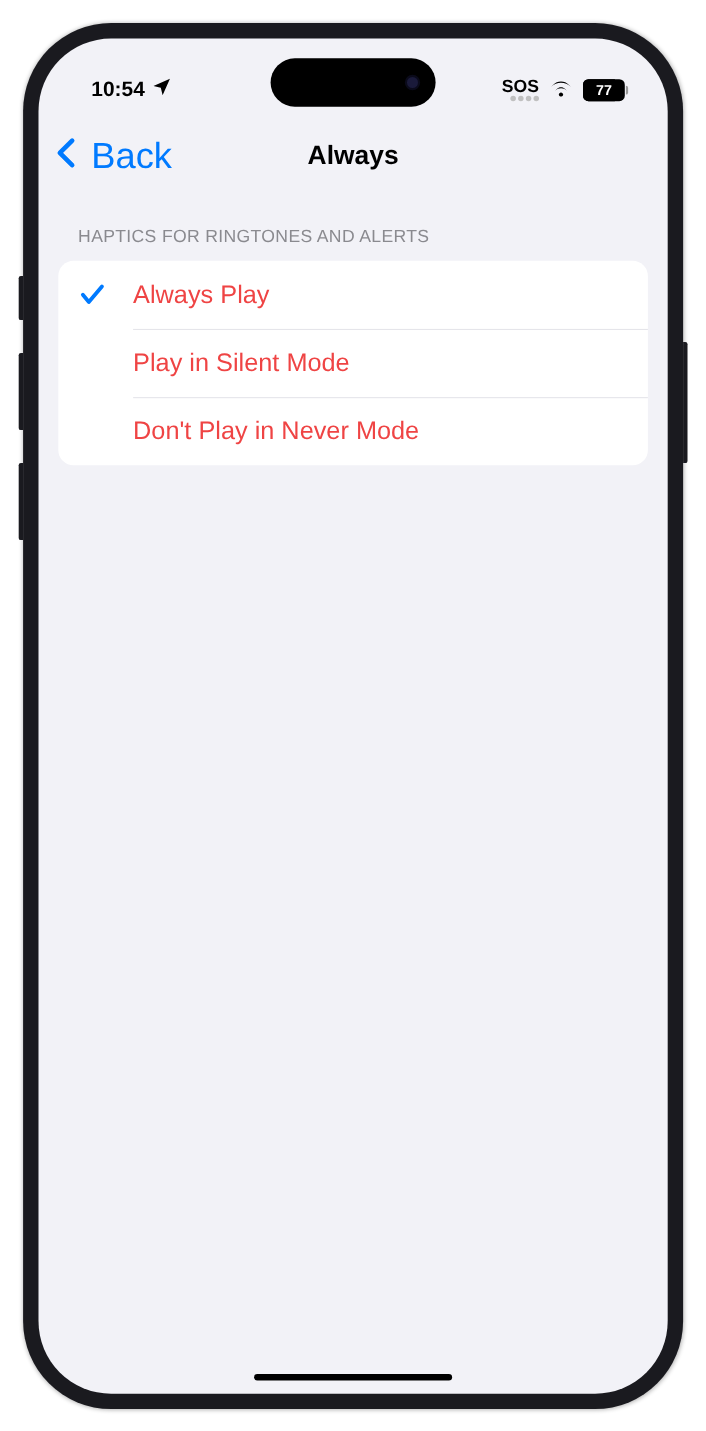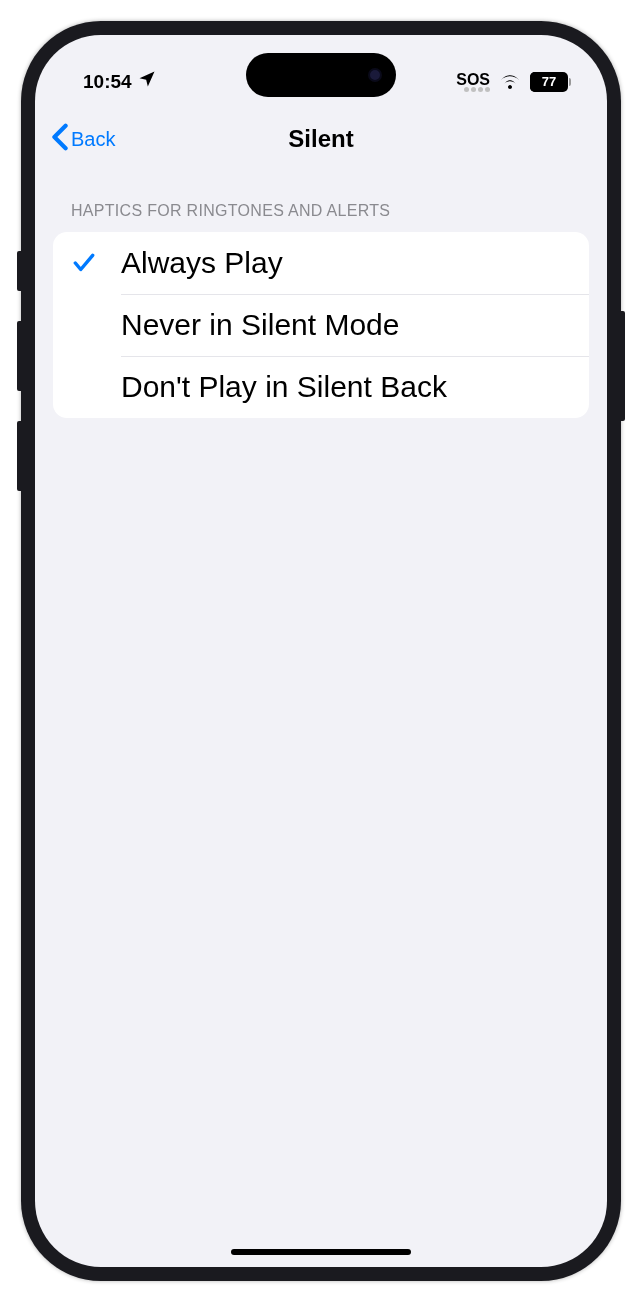"Back" .back-btn { font-size: 20px -> 33px; gap: 2px -> 14px }
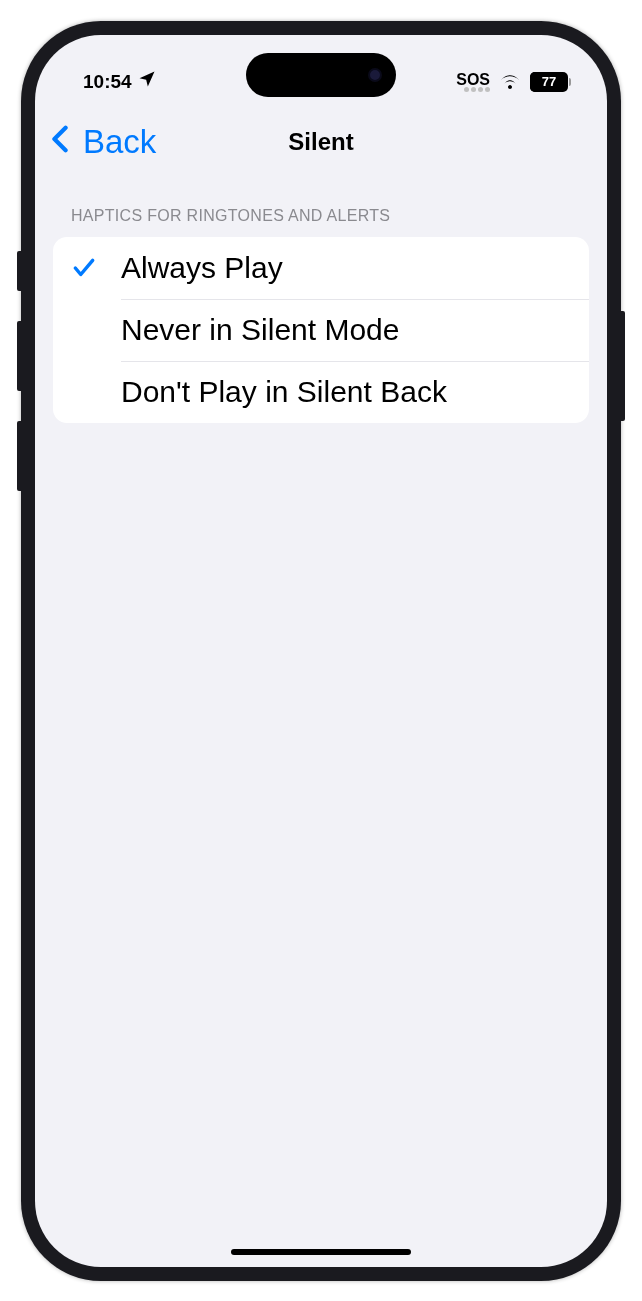"Silent" div.nav-title { text: Silent -> Always }
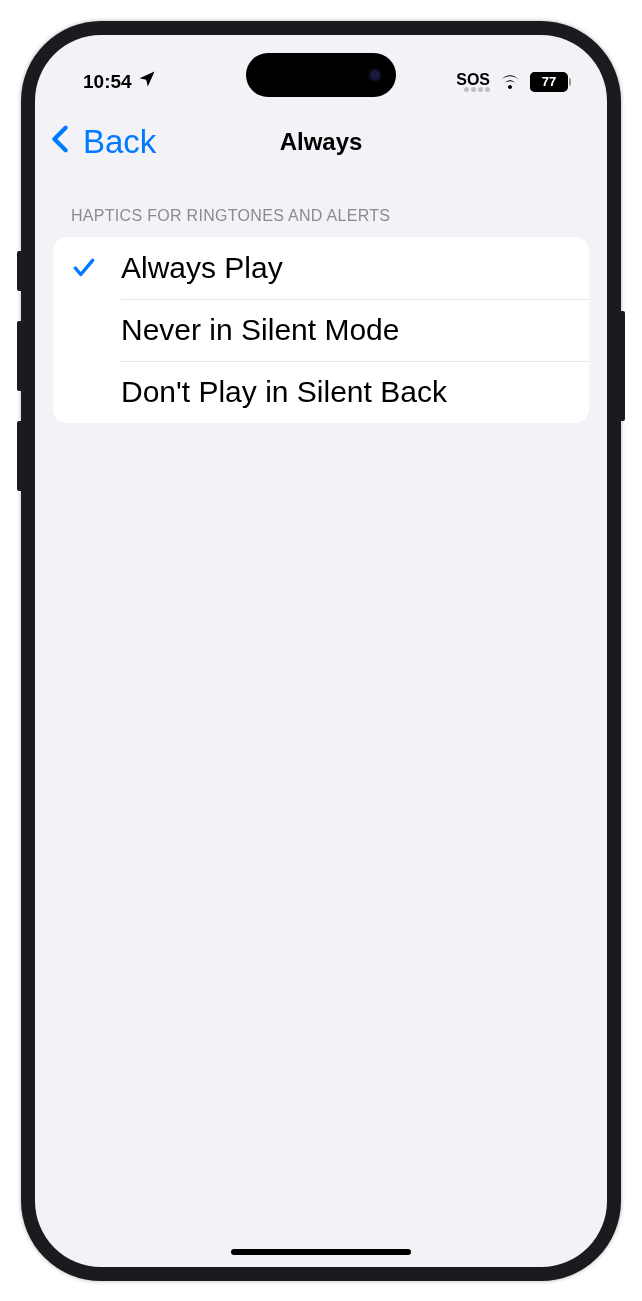"Always Play" .row-label { color: #000000 -> #ef4444; font-size: 30px -> 23px }
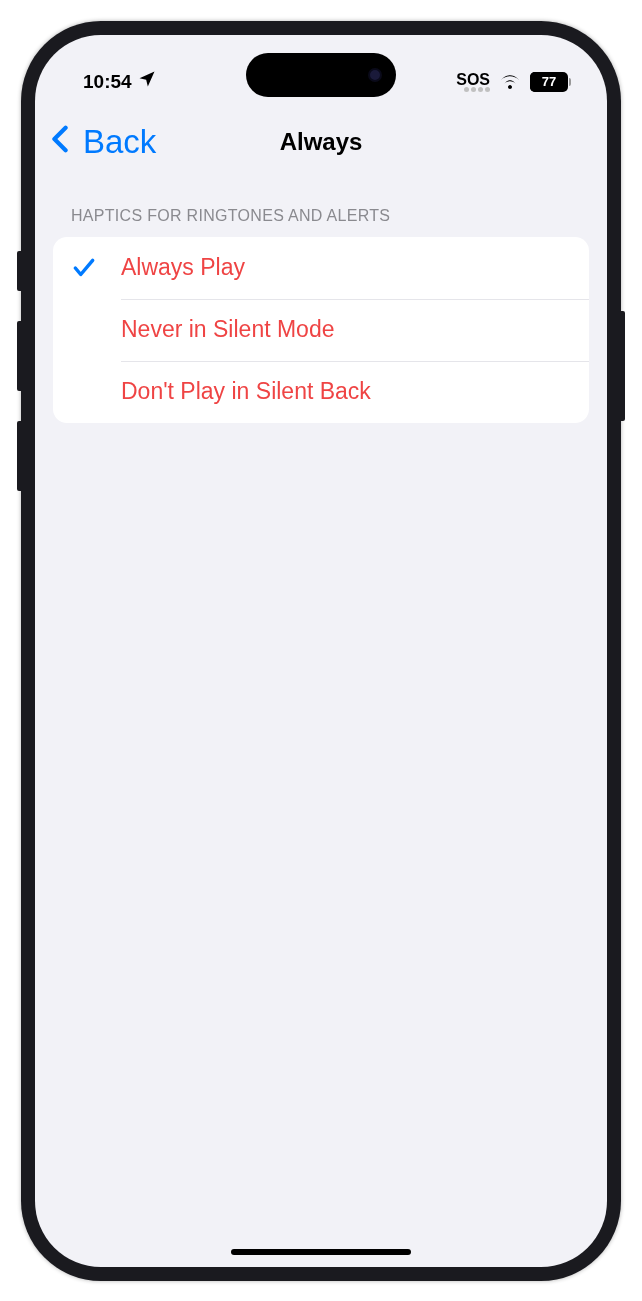"Never in Silent Mode" div.row-label { text: Never -> Play }
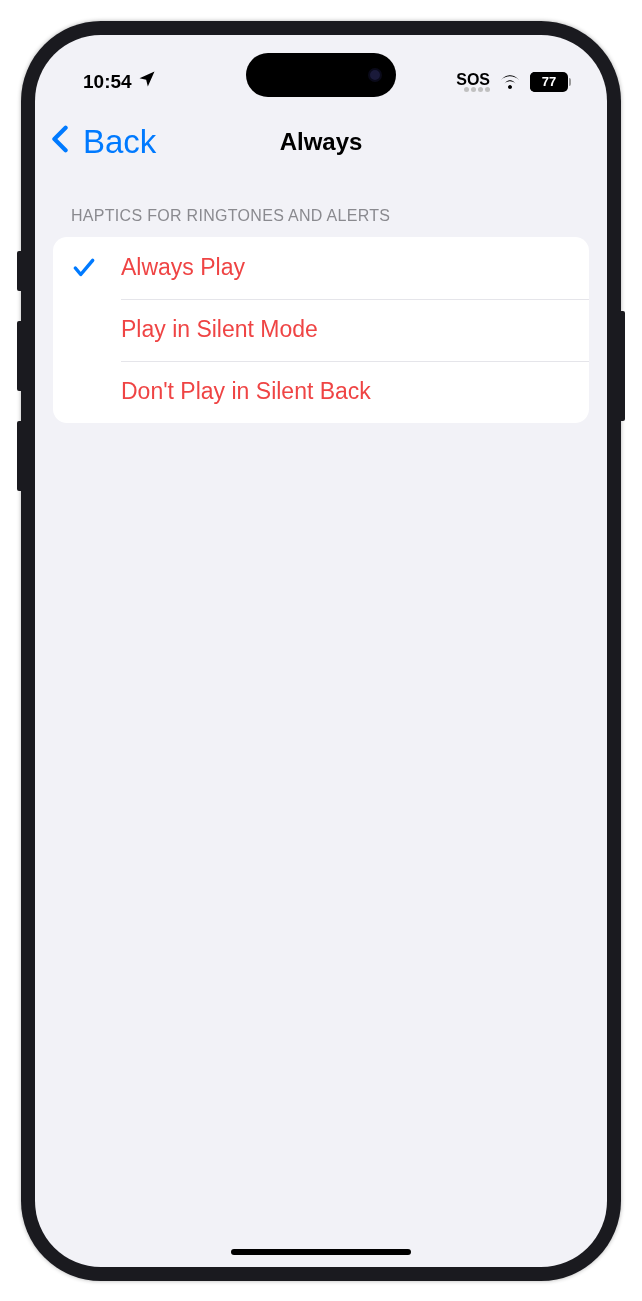"Don't Play in Silent Back" div.row-label { text: Silent Back -> Never Mode }
